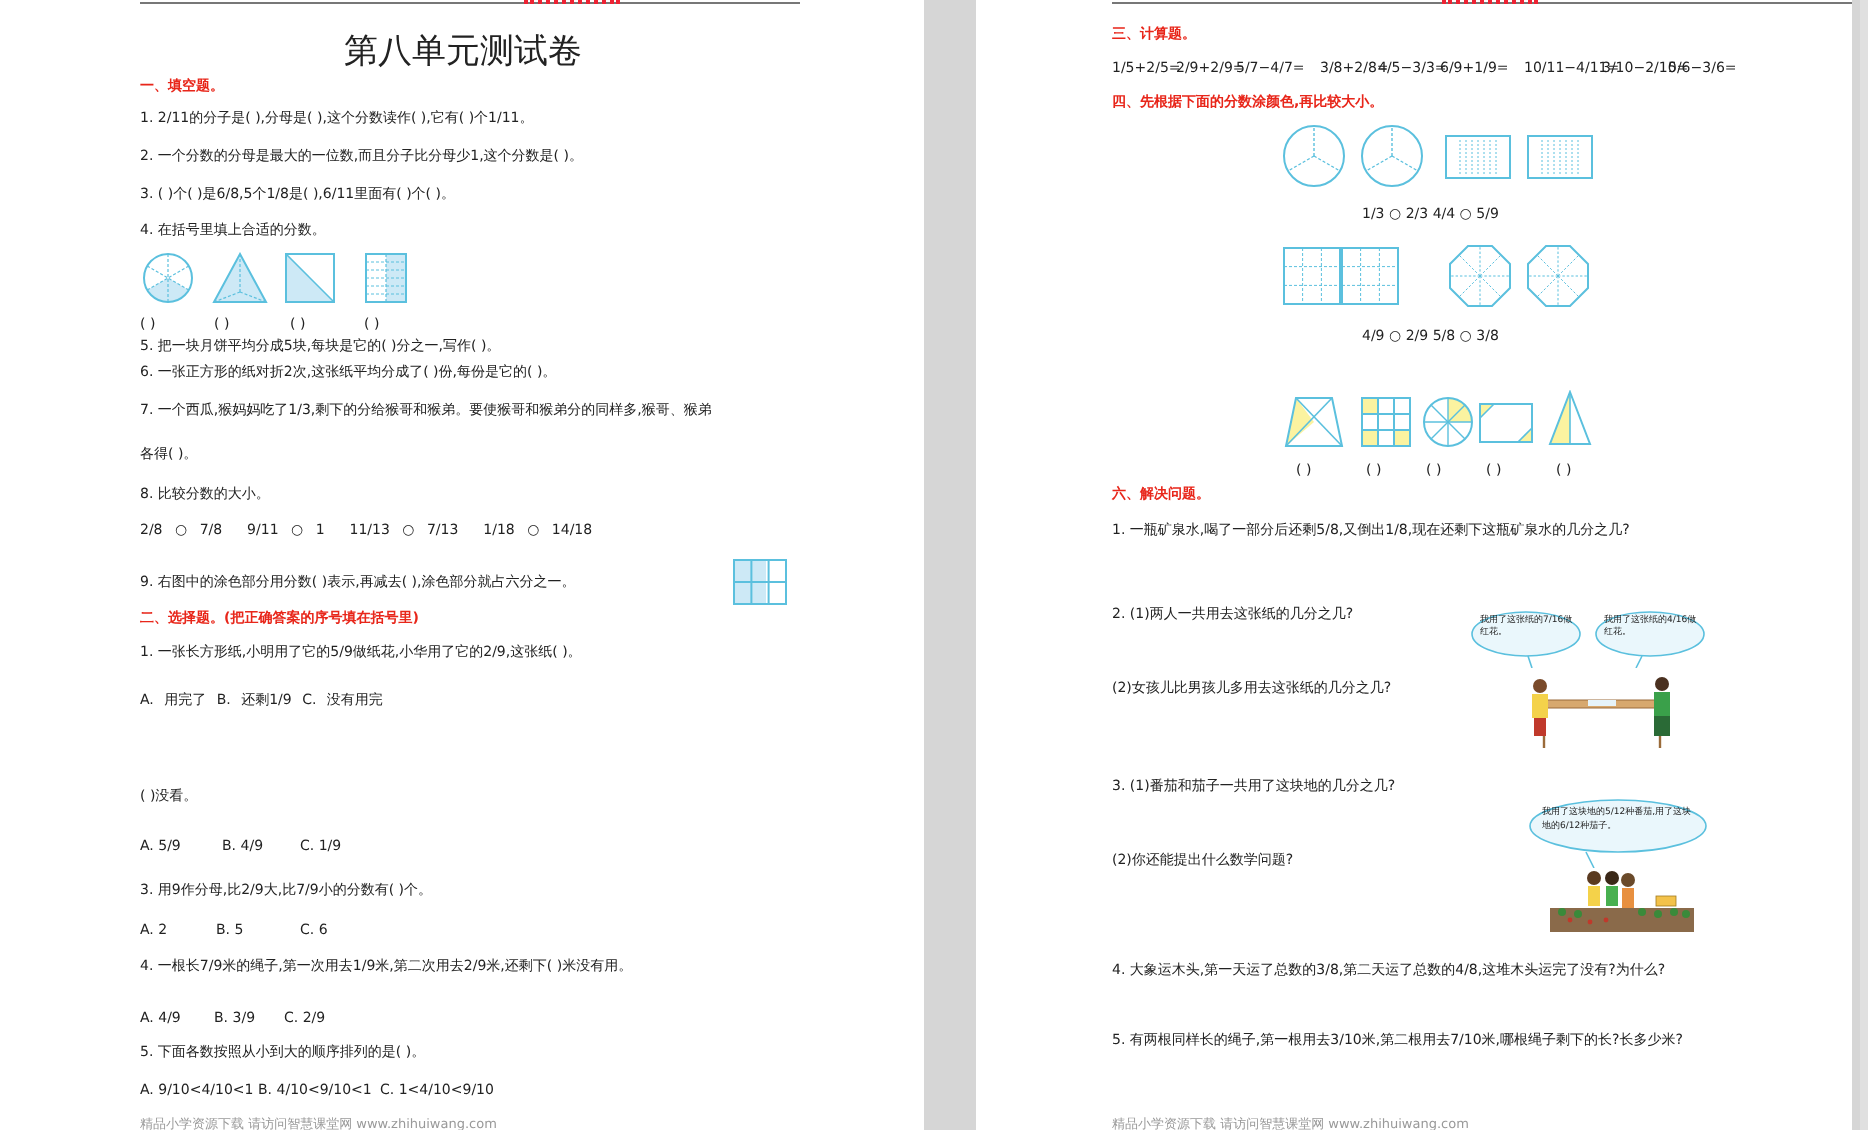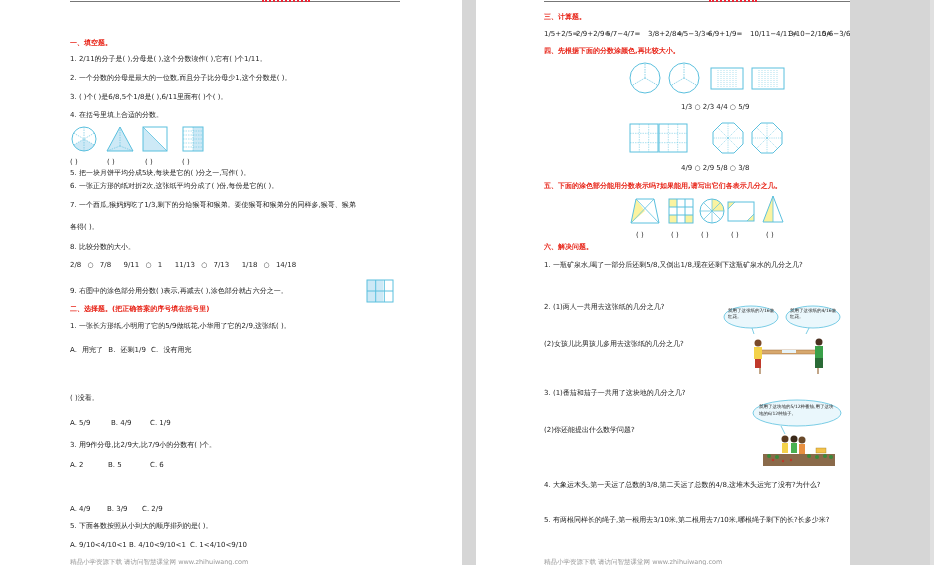"第八单元测试卷" div.title { html: none -> <div>第八单元测试卷</div> }
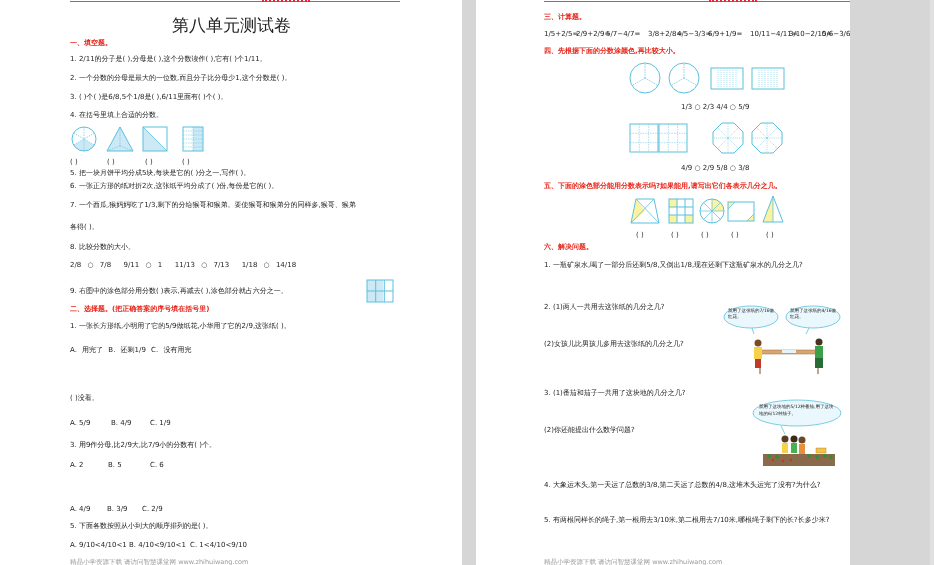"三、计算题。" #page-right { left: 476px -> 488px; width: 374px -> 438px }
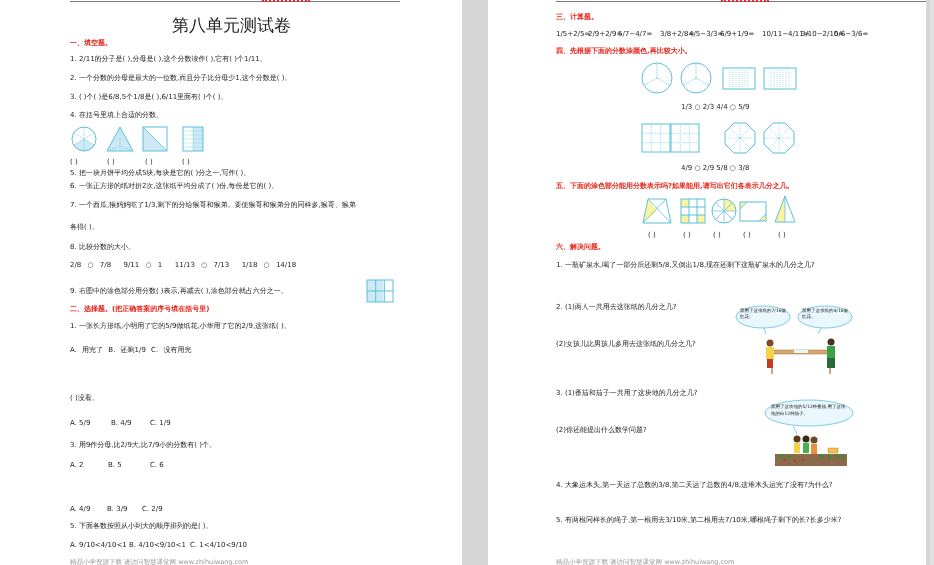"五、下面的涂色部分能用分数表示吗?如果能用,请写出它们各表示几分之几。" div.t { html: <div>五、下面的涂色部分能用分数表示吗?如果能用,请写出它们各表示几分之几。</div> -> none }
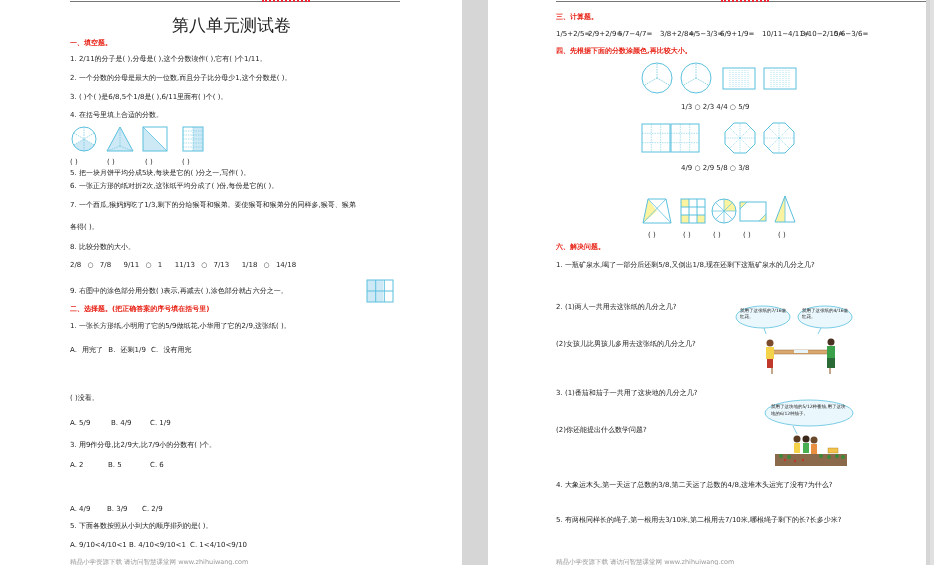"4. 一根长7/9米的绳子,第一次用去1/9米,第二次用去2/9米,还剩下(" div.t { html: none -> <div>4. 一根长7/9米的绳子,第一次用去1/9米,第二次用去2/9米,还剩下( )米没有用。</div> }
